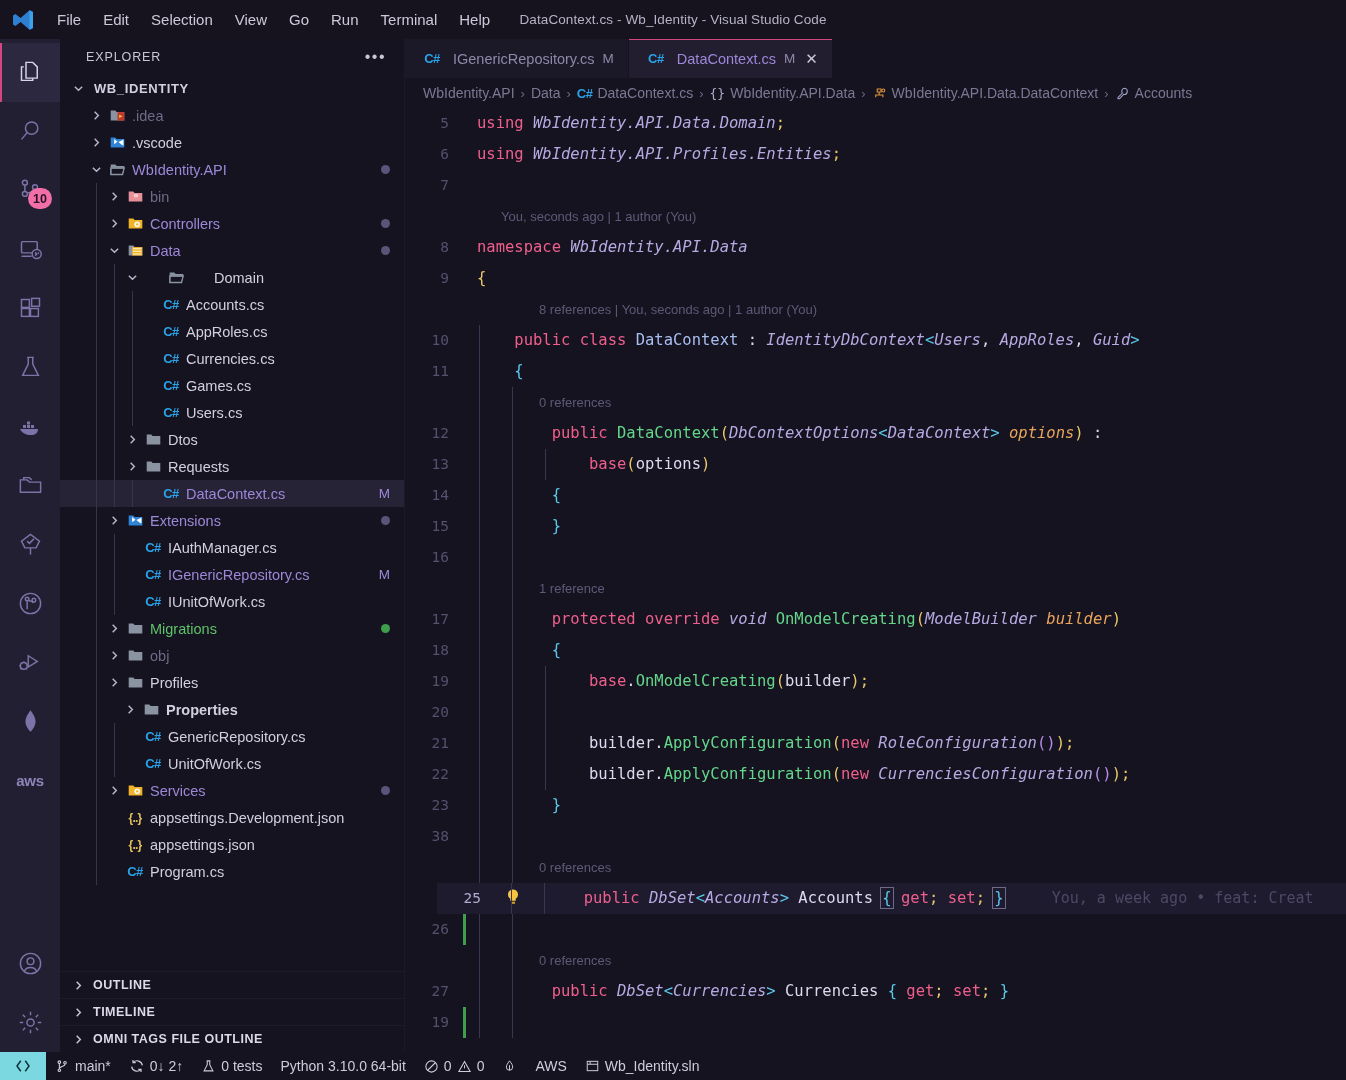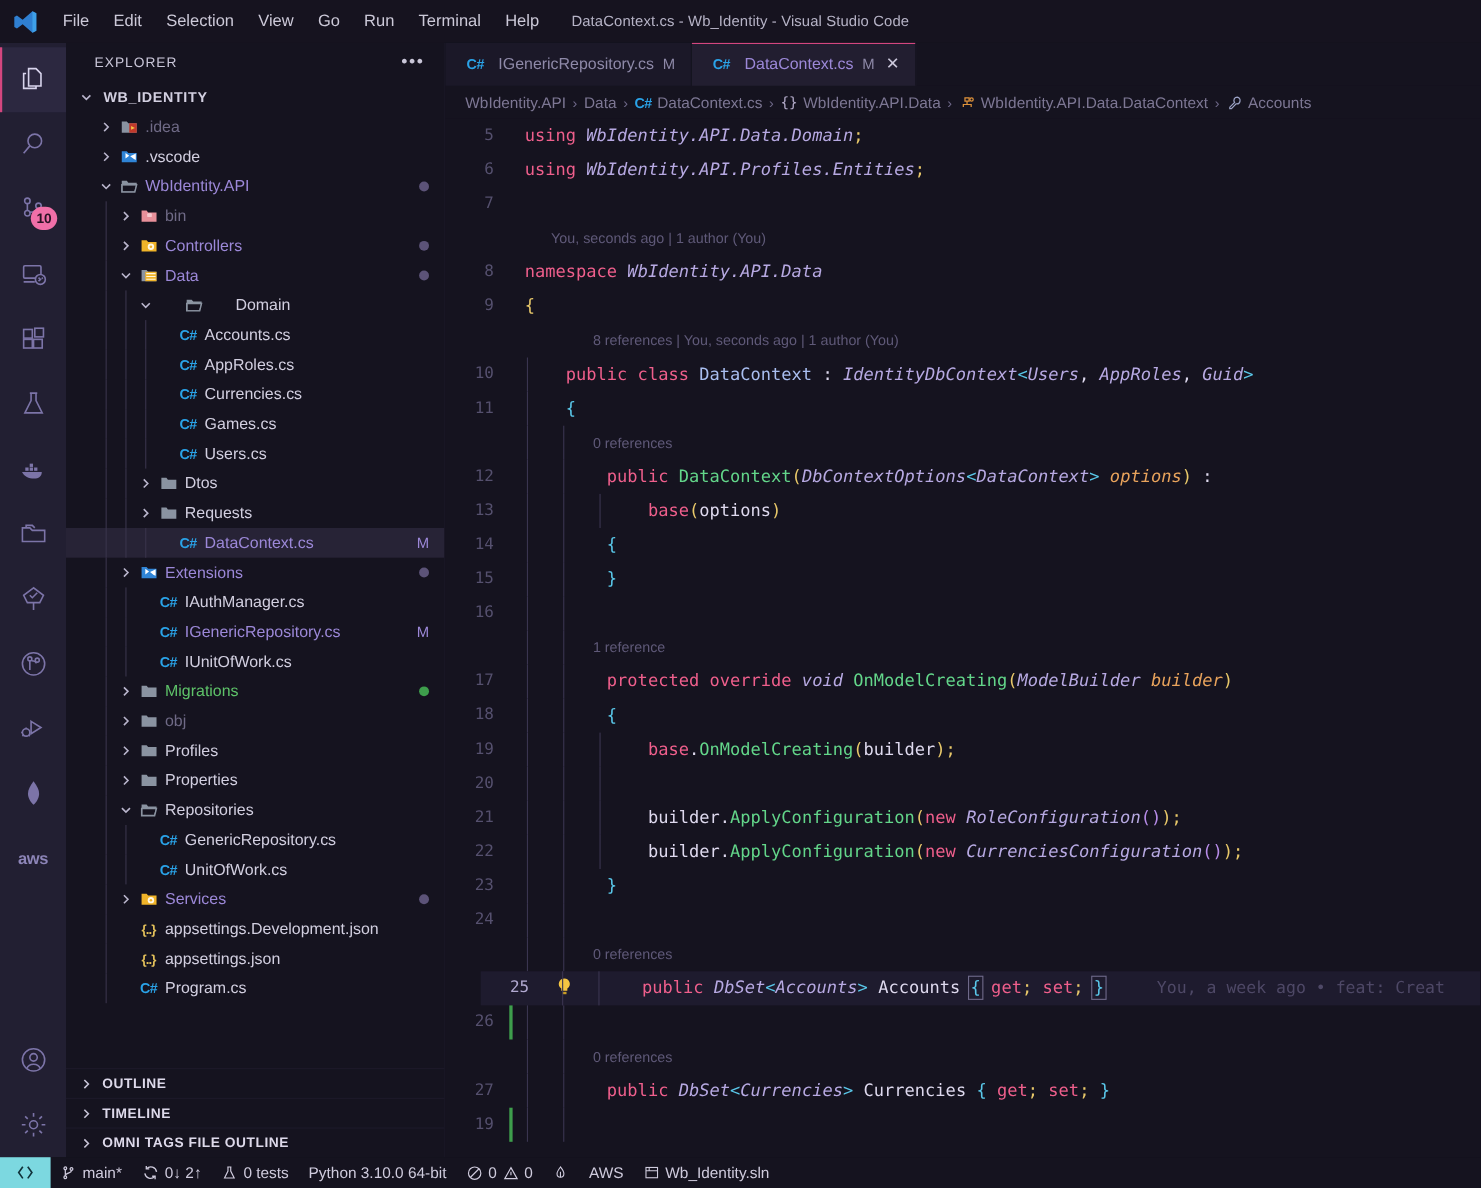"Properties" div.row { font-weight: none -> bold; padding-left: 46px -> 62px }
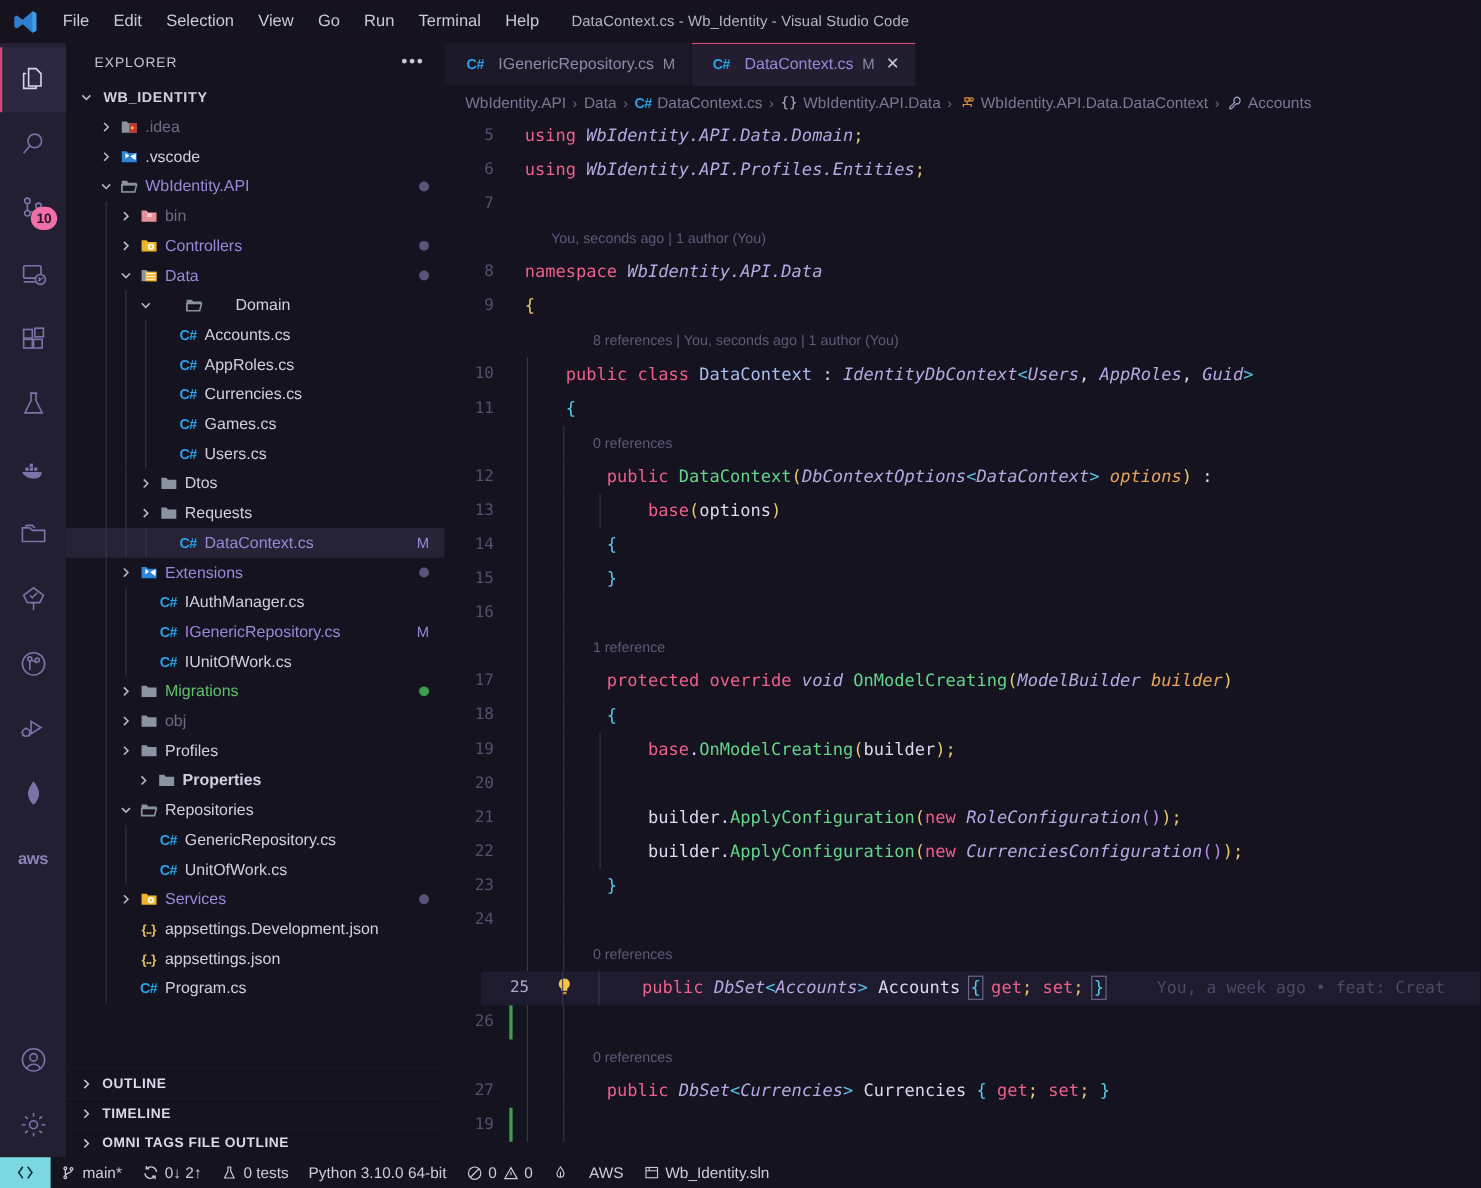"Repositories" div.row { html: <div> <span></span> <span> <svg> <path></path> </svg> </span> <span> <svg> <path></path> <path></path> <path></path> <path></path> </svg> </span> <span>Repositories</span> </div> -> none }
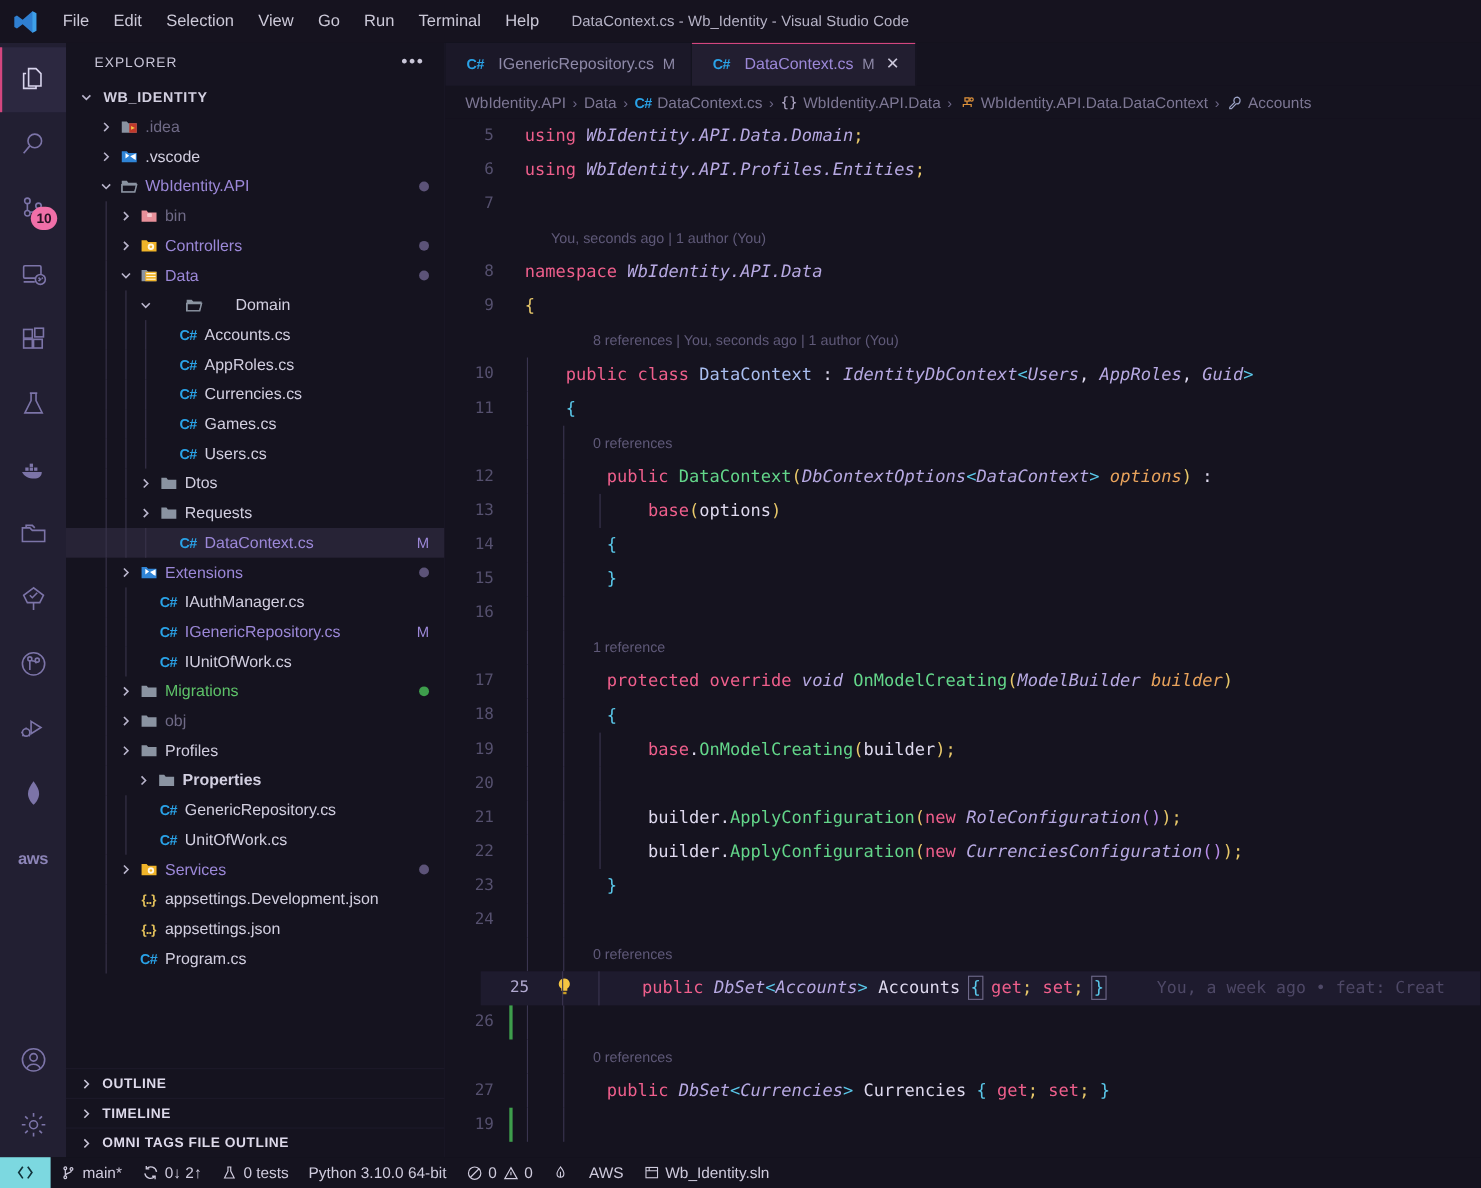"24" span.gutnum { text: 24 -> 38 }
